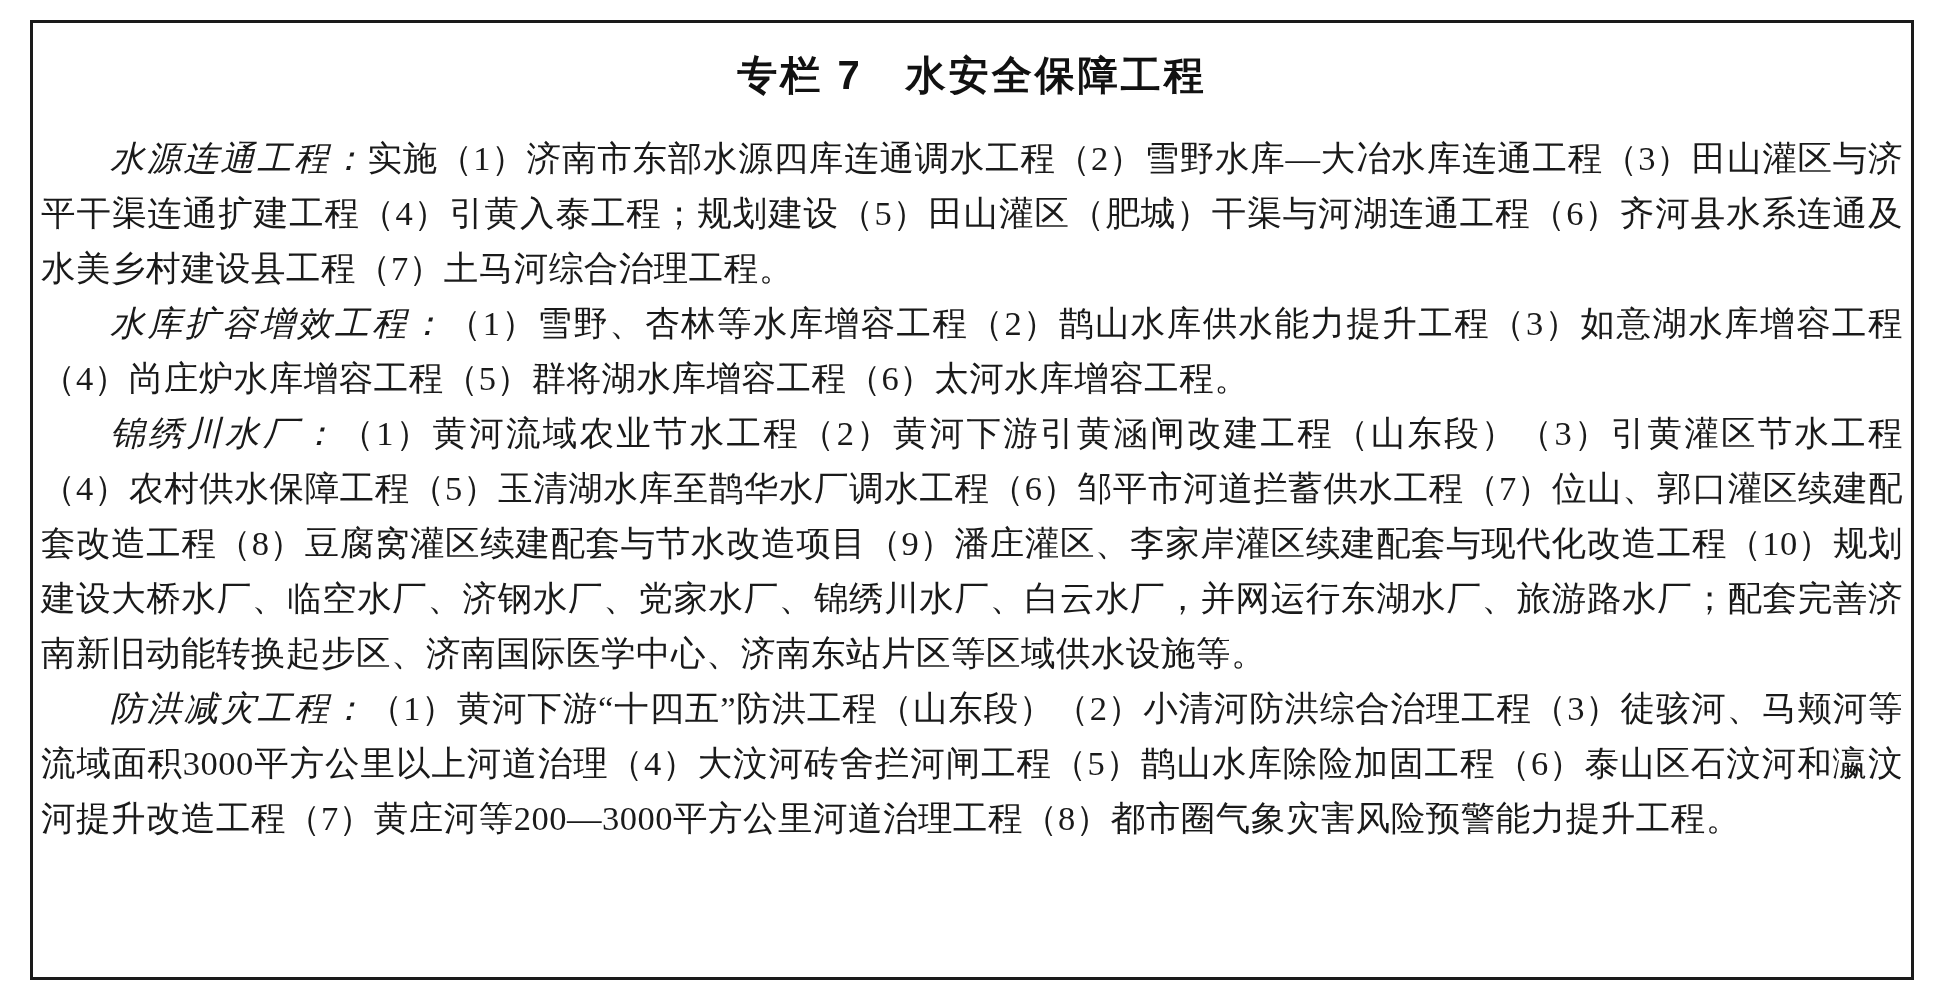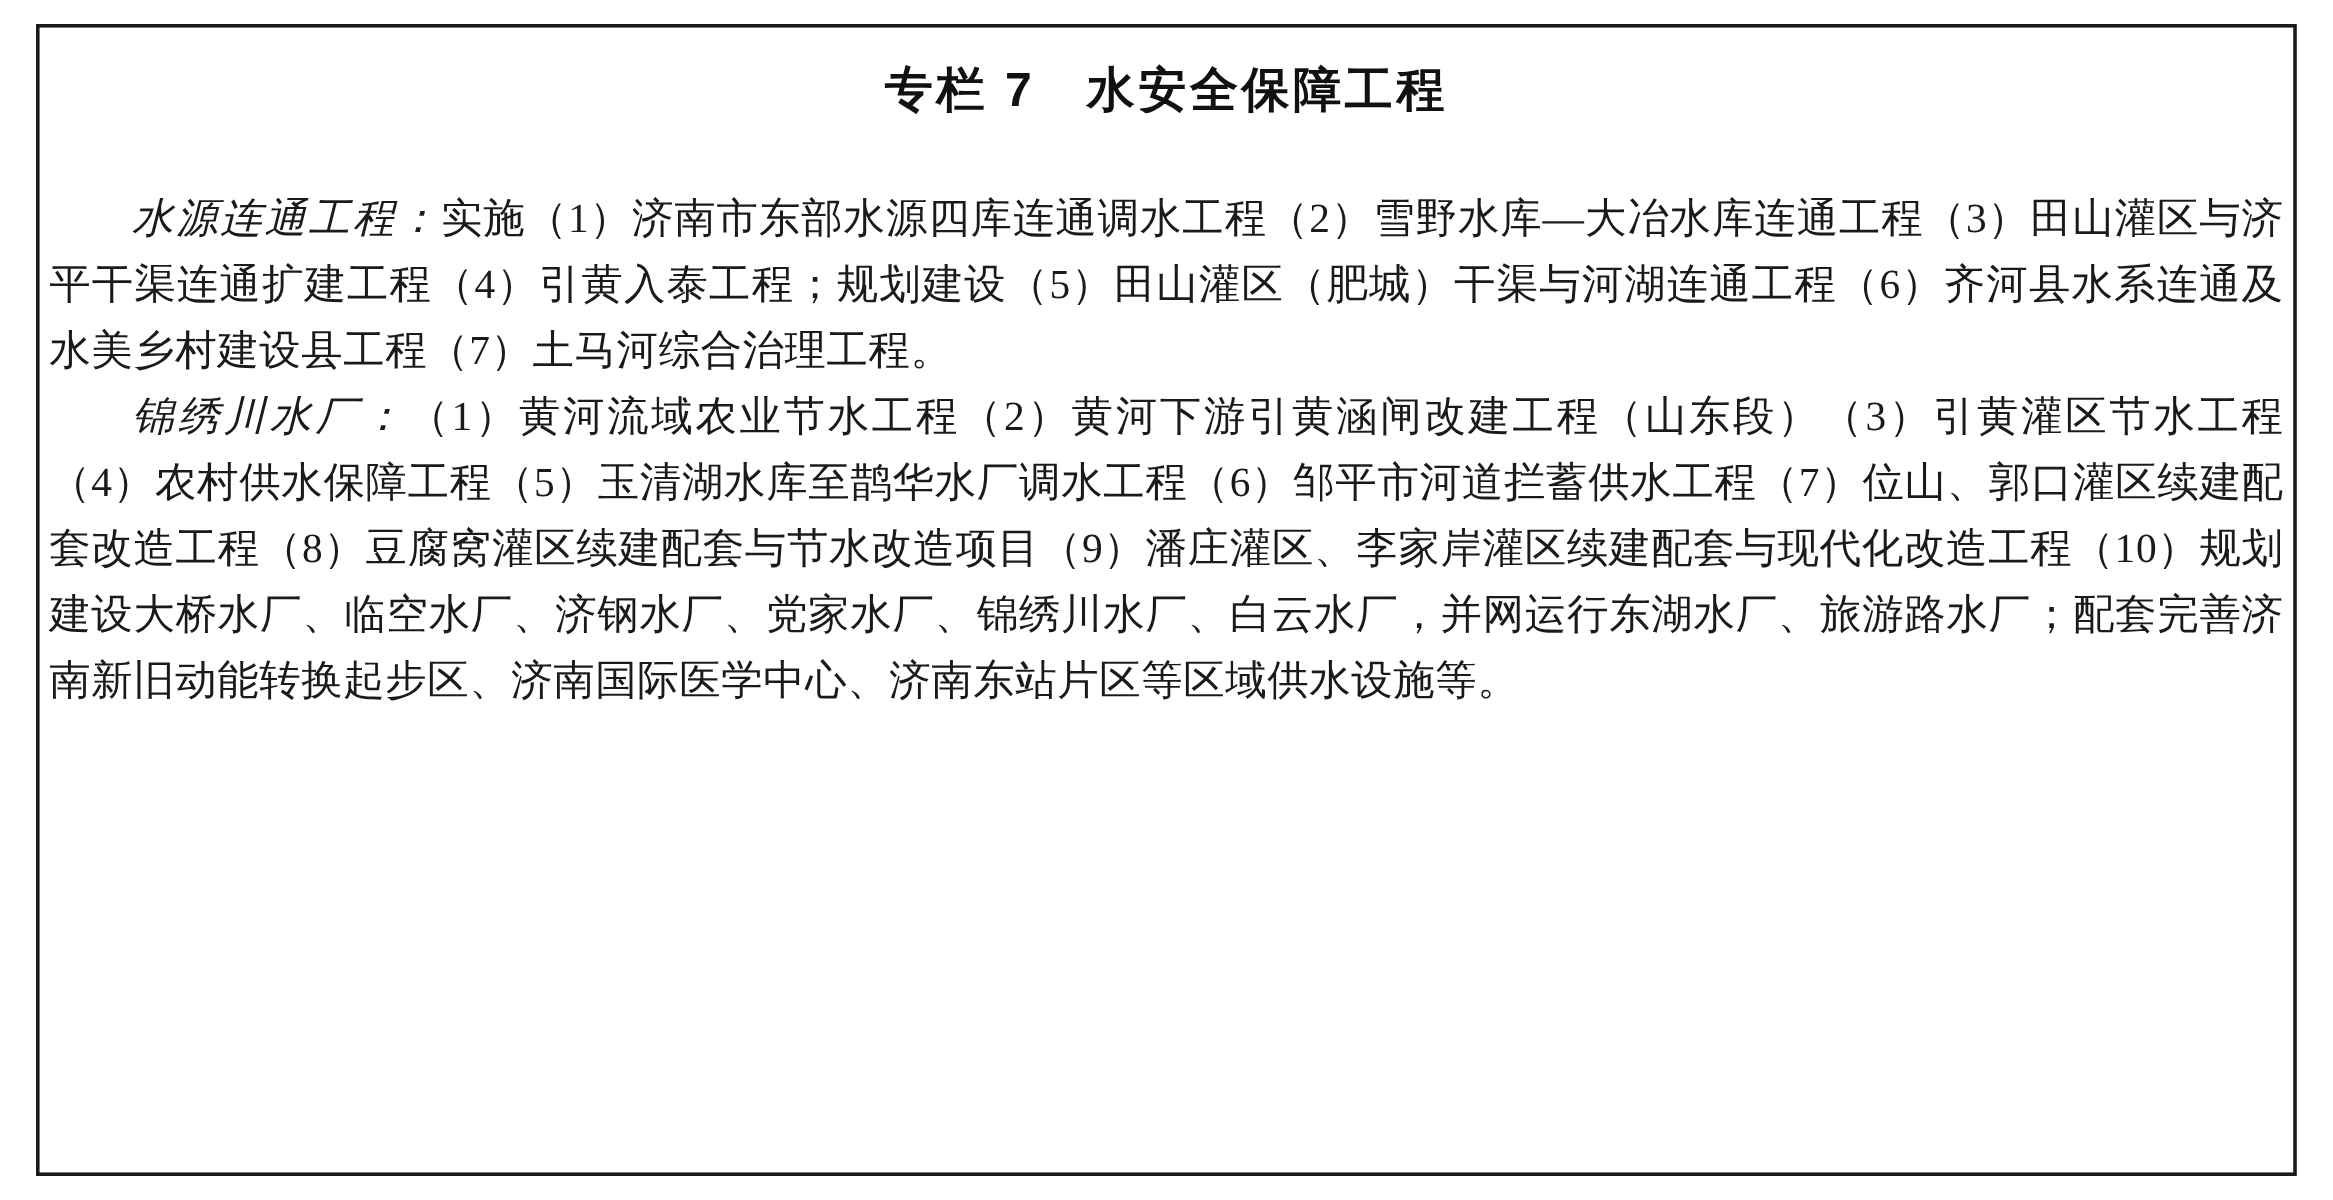"水源连通工程：实施（1）济南市东部水源四库连通调水工程（2）雪野水库—大冶水库连" .doc-content { margin-top: 52px -> 28px }
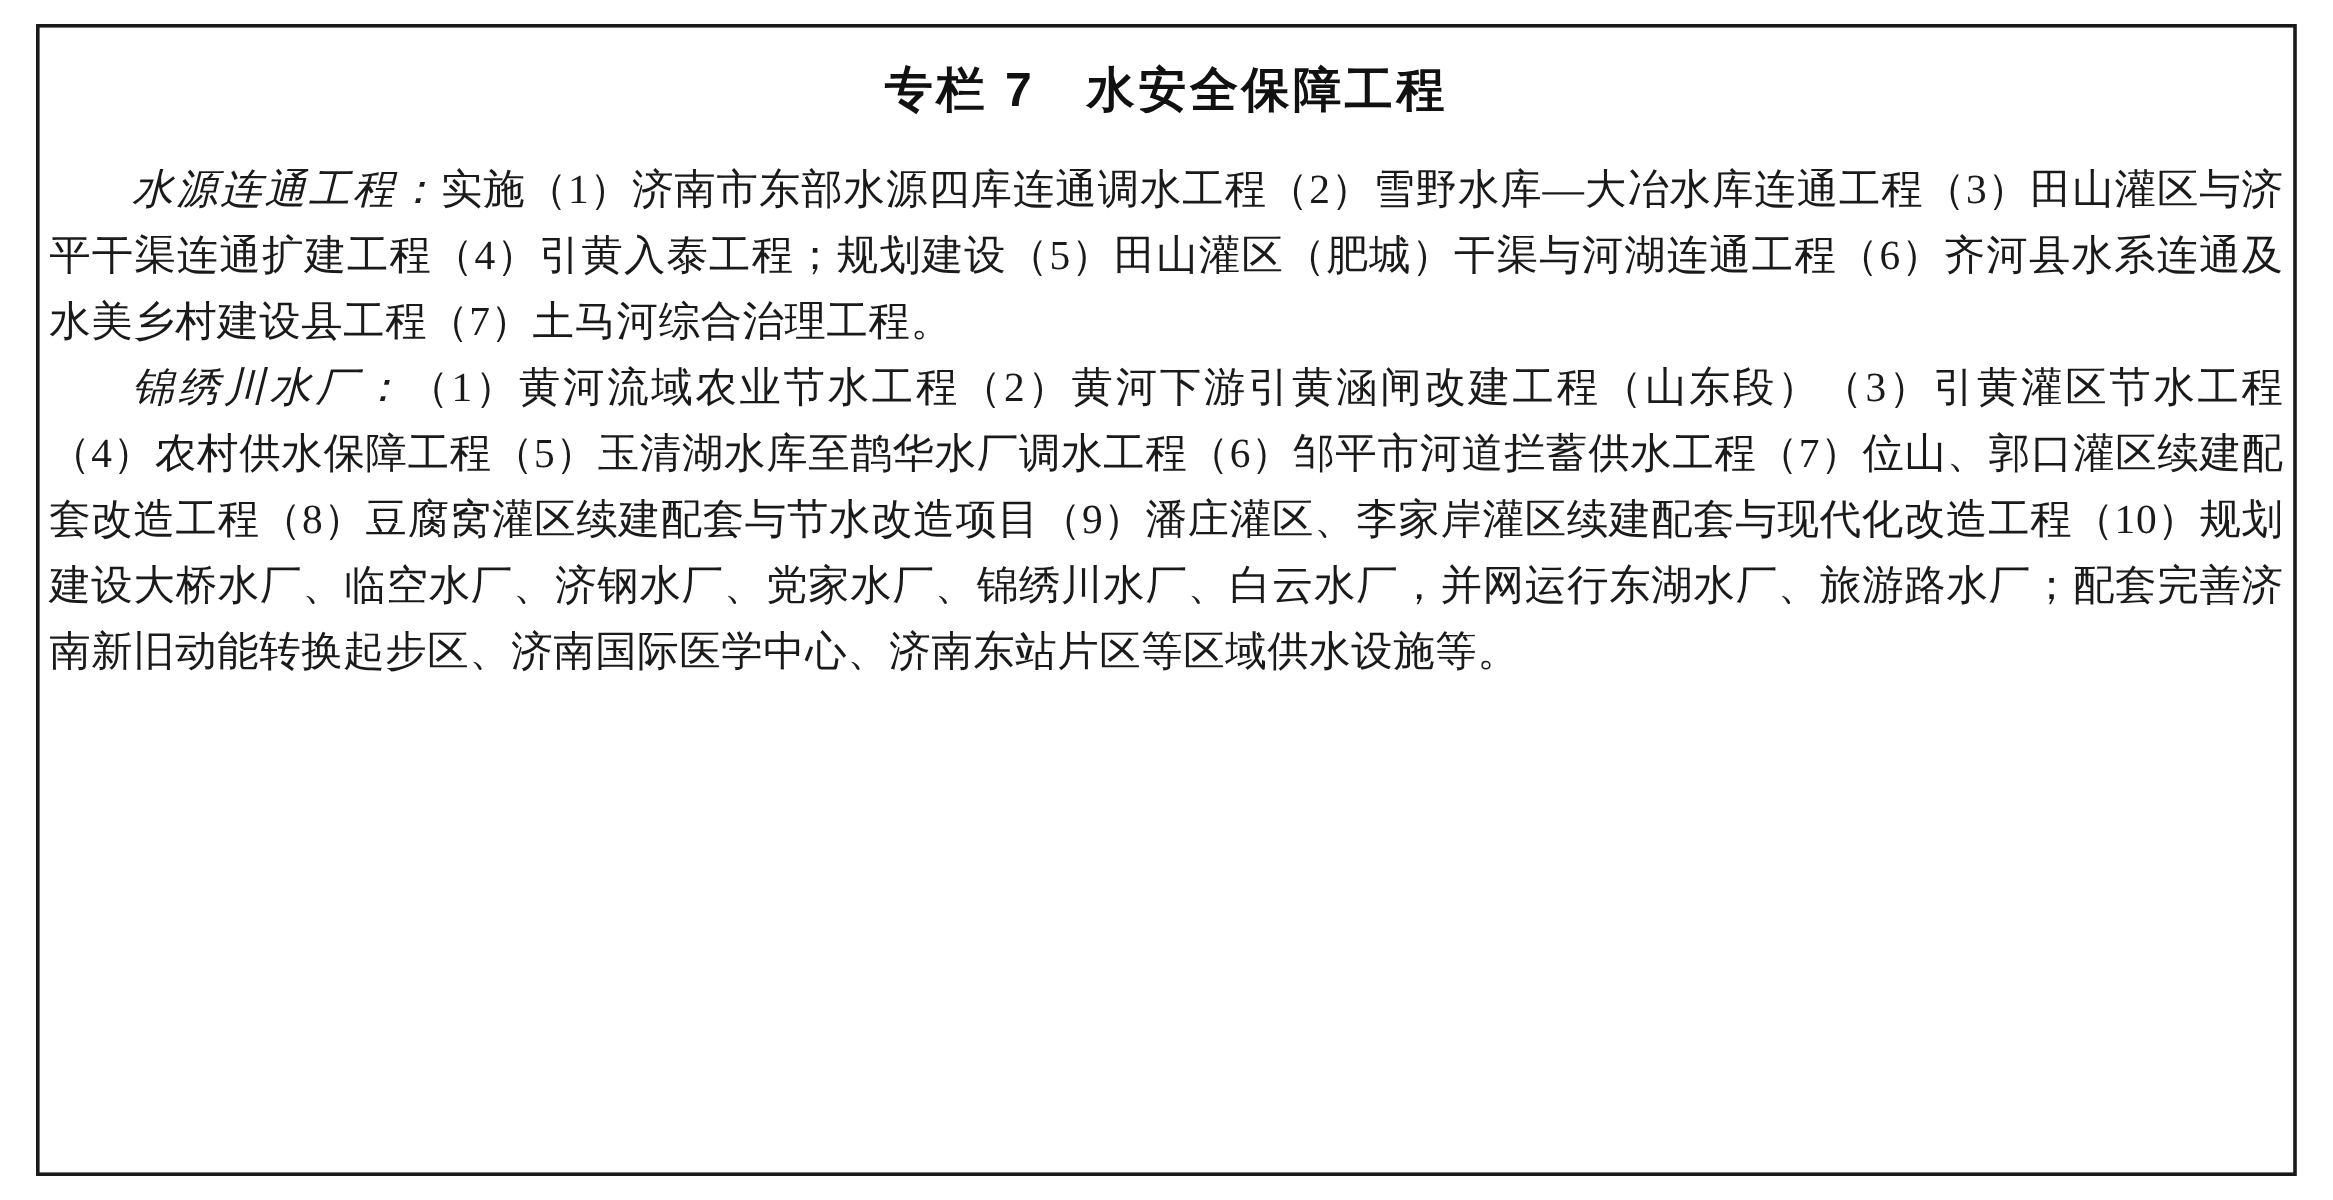"水库扩容增效工程：（1）雪野、杏林等水库增容工程（2）鹊山水库供水能力提升工程（" p.doc-paragraph { html: none -> <p><span>水库扩容增效工程：</span><span>（1）雪野、杏林等水库增容工程（2）鹊山水库供水能力提升工程（3）如意湖水库增容工程（4）尚庄炉水库增容工程（5）群将湖水库增容工程（6）太河水库增容工程。</span></p> }
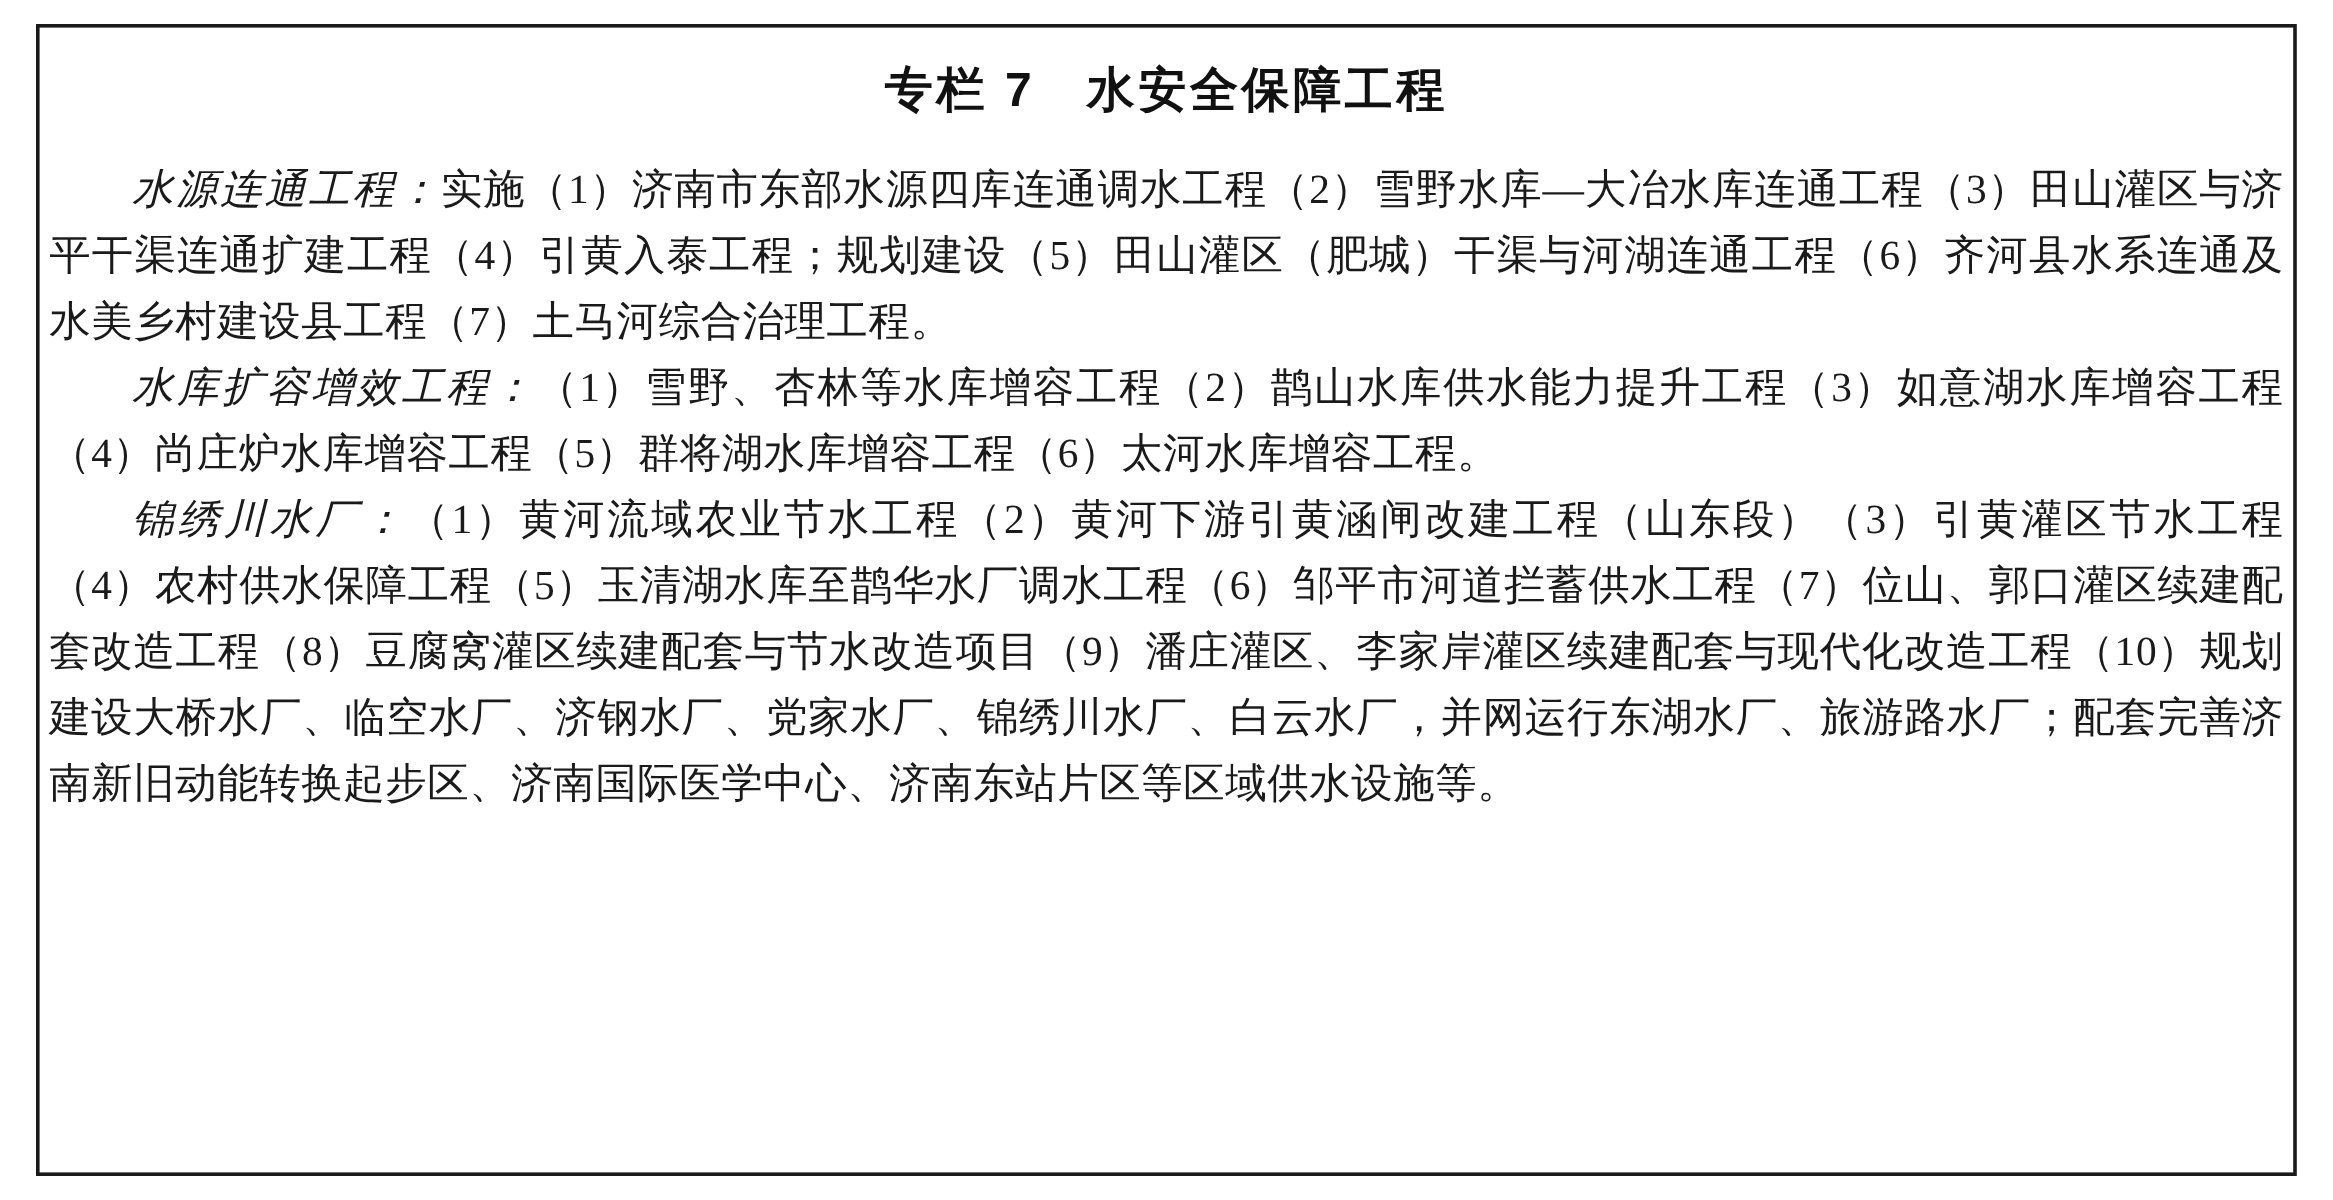"防洪减灾工程：（1）黄河下游“十四五”防洪工程（山东段）（2）小清河防洪综合治理" p.doc-paragraph { html: none -> <p><span>防洪减灾工程：</span><span>（1）黄河下游“十四五”防洪工程（山东段）（2）小清河防洪综合治理工程（3）徒骇河、马颊河等流域面积3000平方公里以上河道治理（4）大汶河砖舍拦河闸工程（5）鹊山水库除险加固工程（6）泰山区石汶河和瀛汶河提升改造工程（7）黄庄河等200—3000平方公里河道治理工程（8）都市圈气象灾害风险预警能力提升工程。</span></p> }
